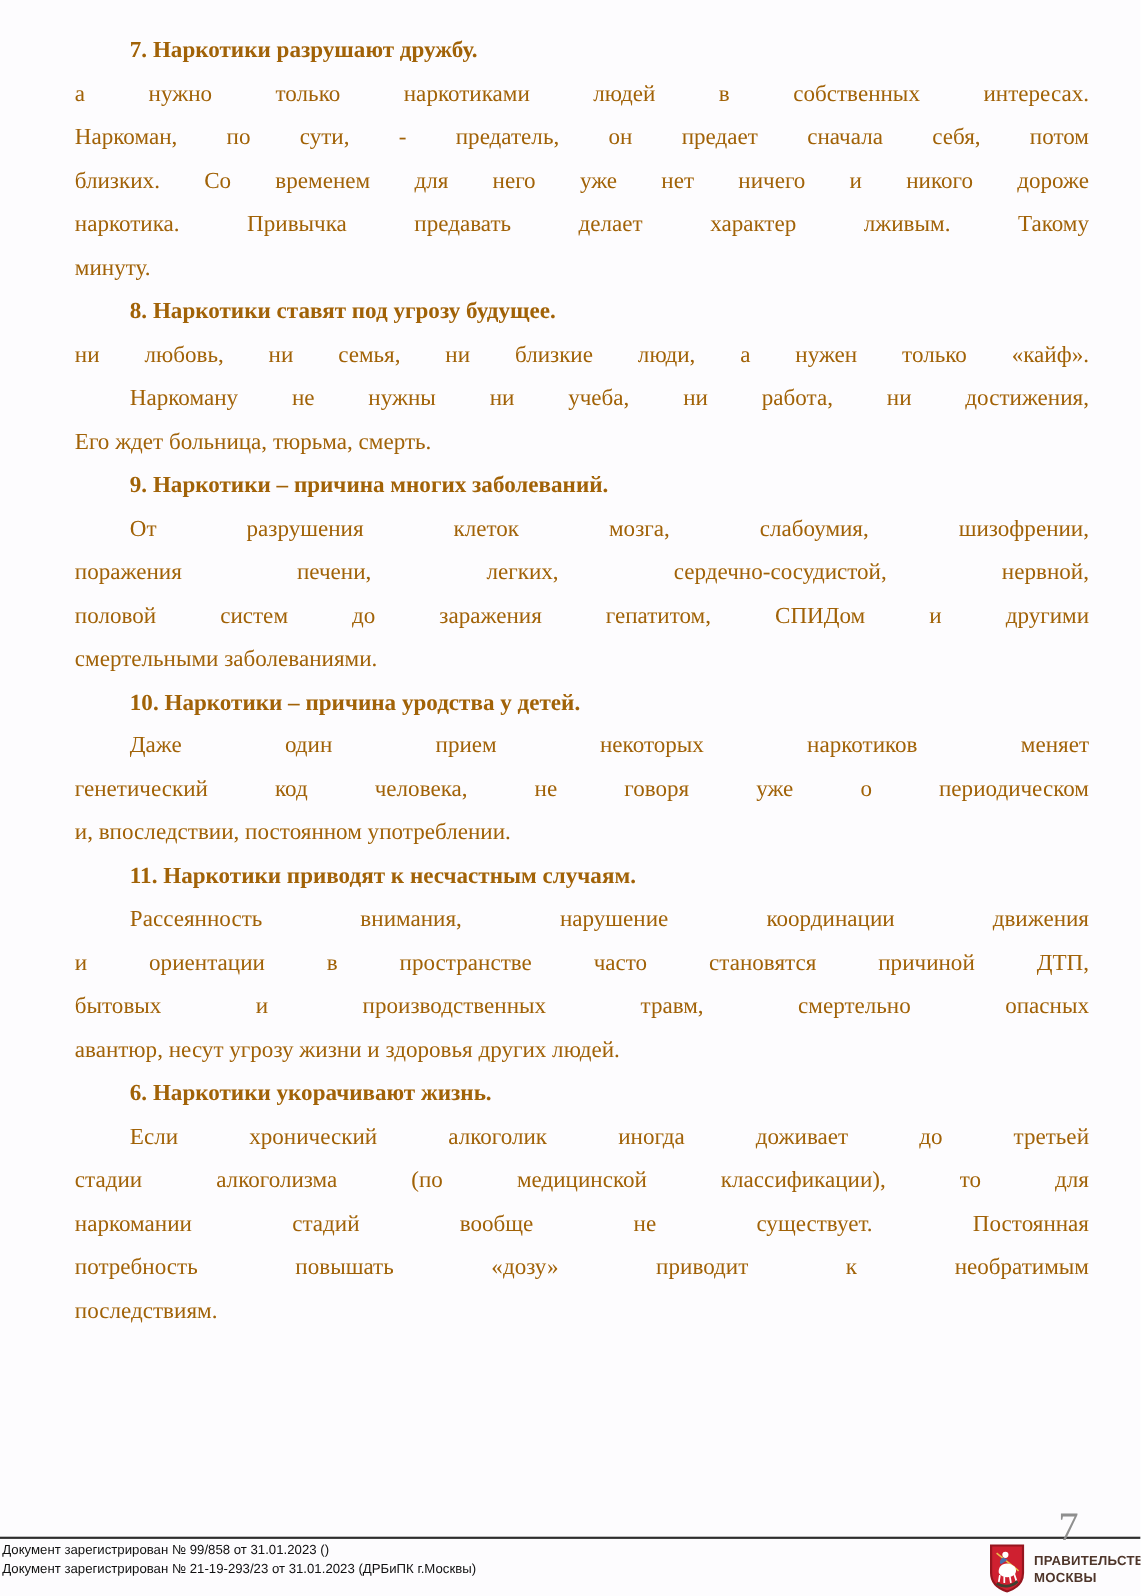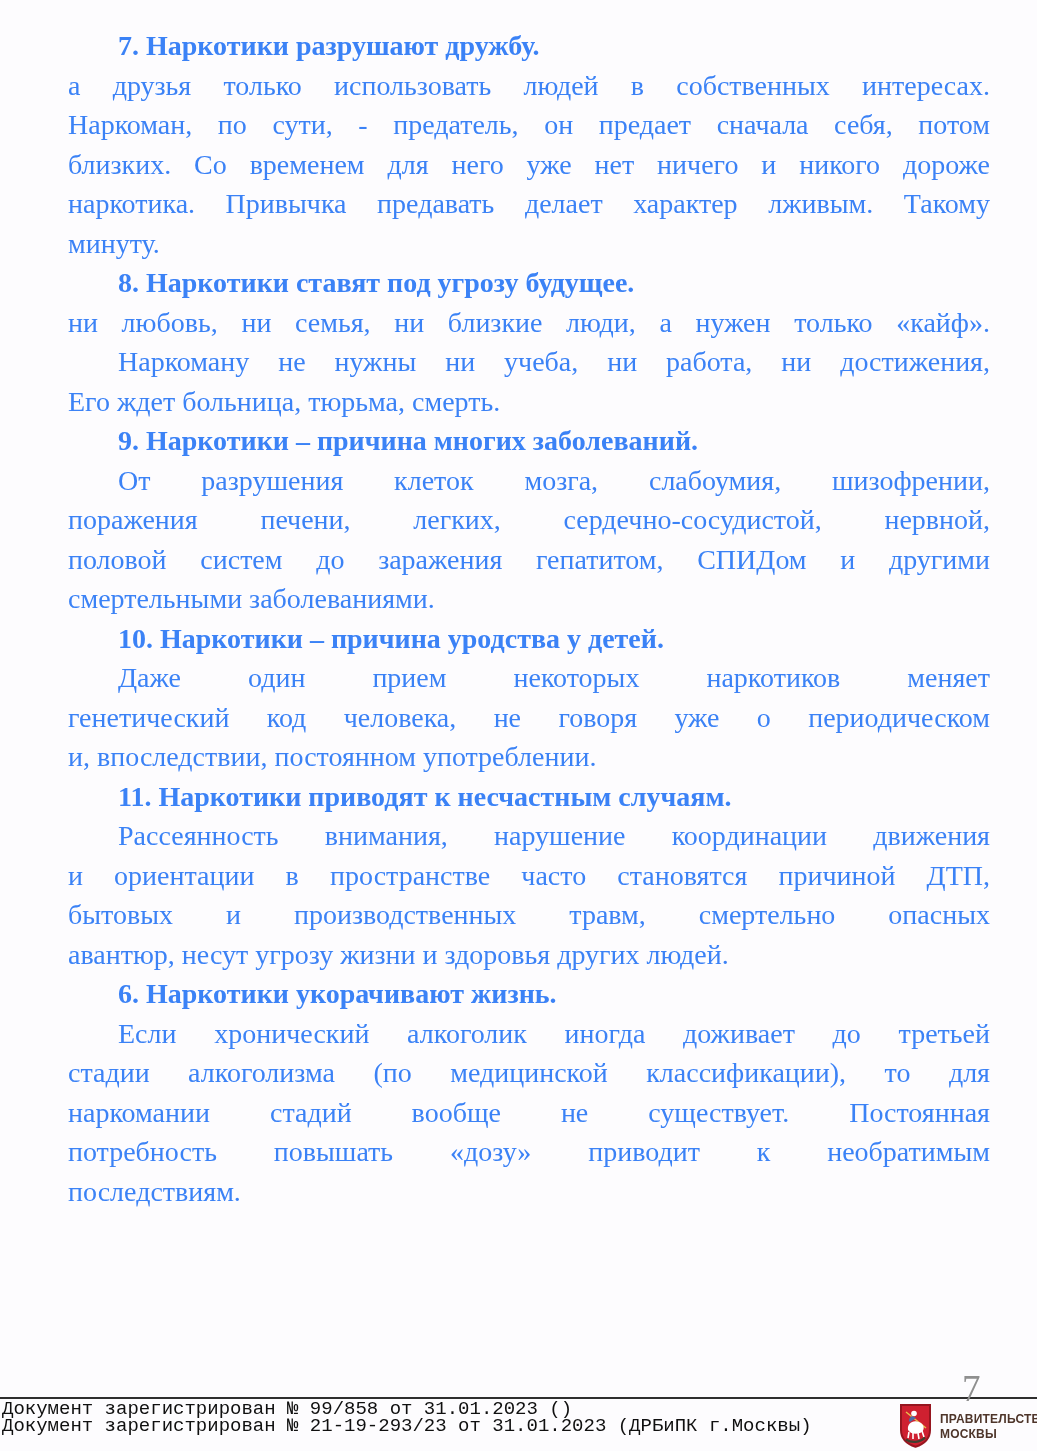"7. Наркотики разрушают дружбу." .content { color: #3b82f6 -> #a16207; font-size: 28px -> 21px }
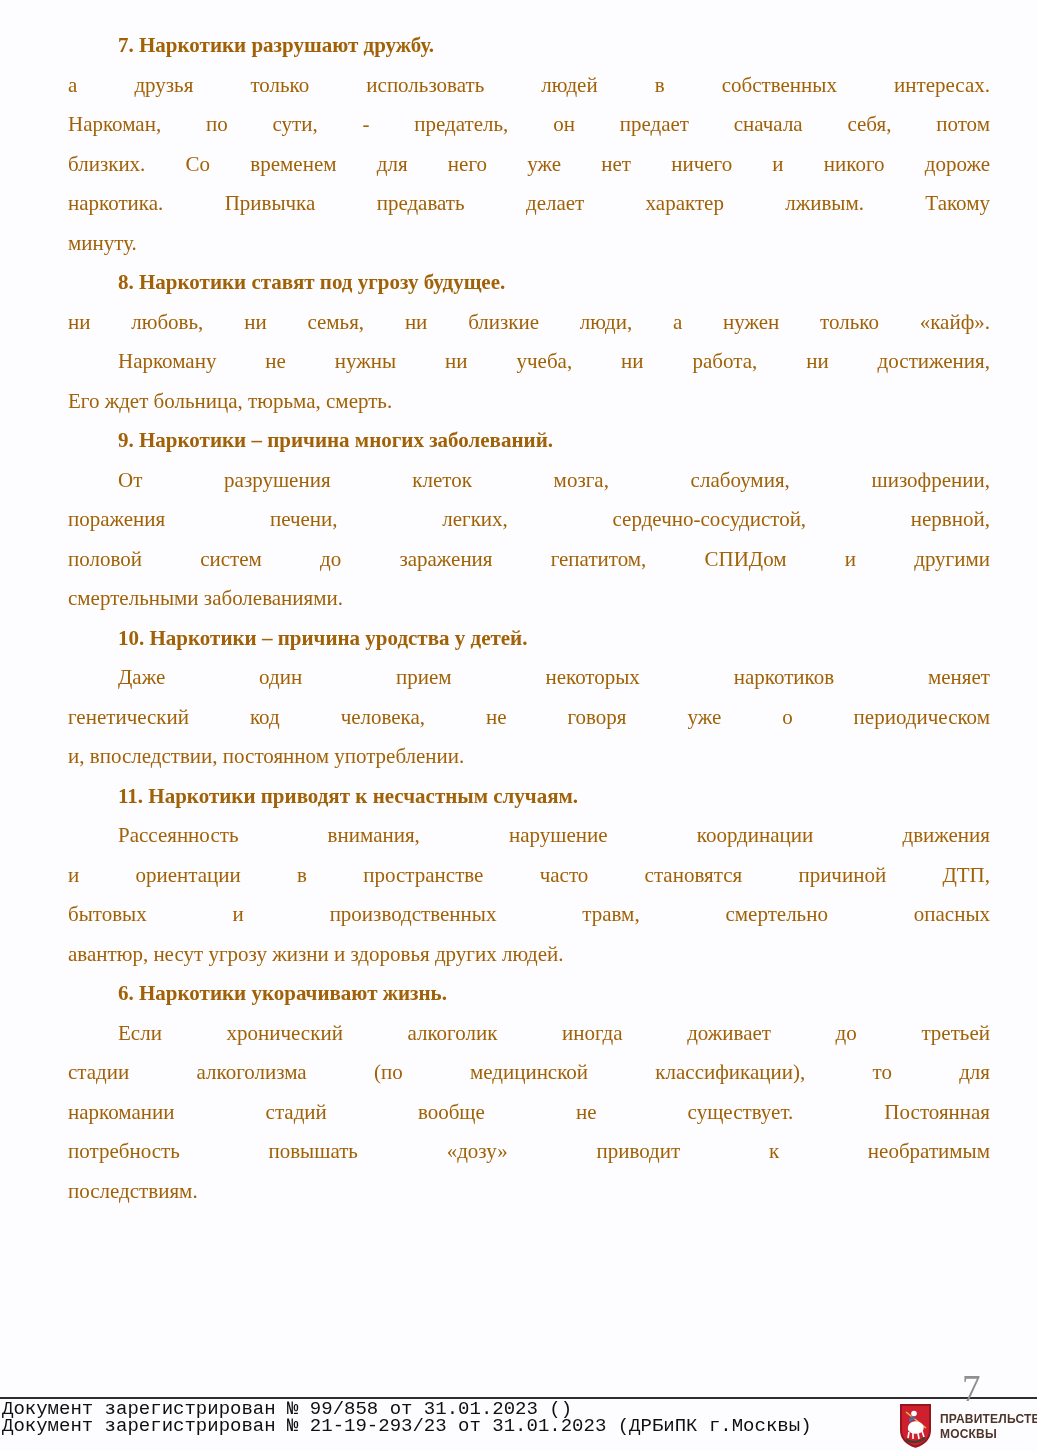"а друзья только использовать людей" div.line { text: друзья только использовать -> нужно только наркотиками }
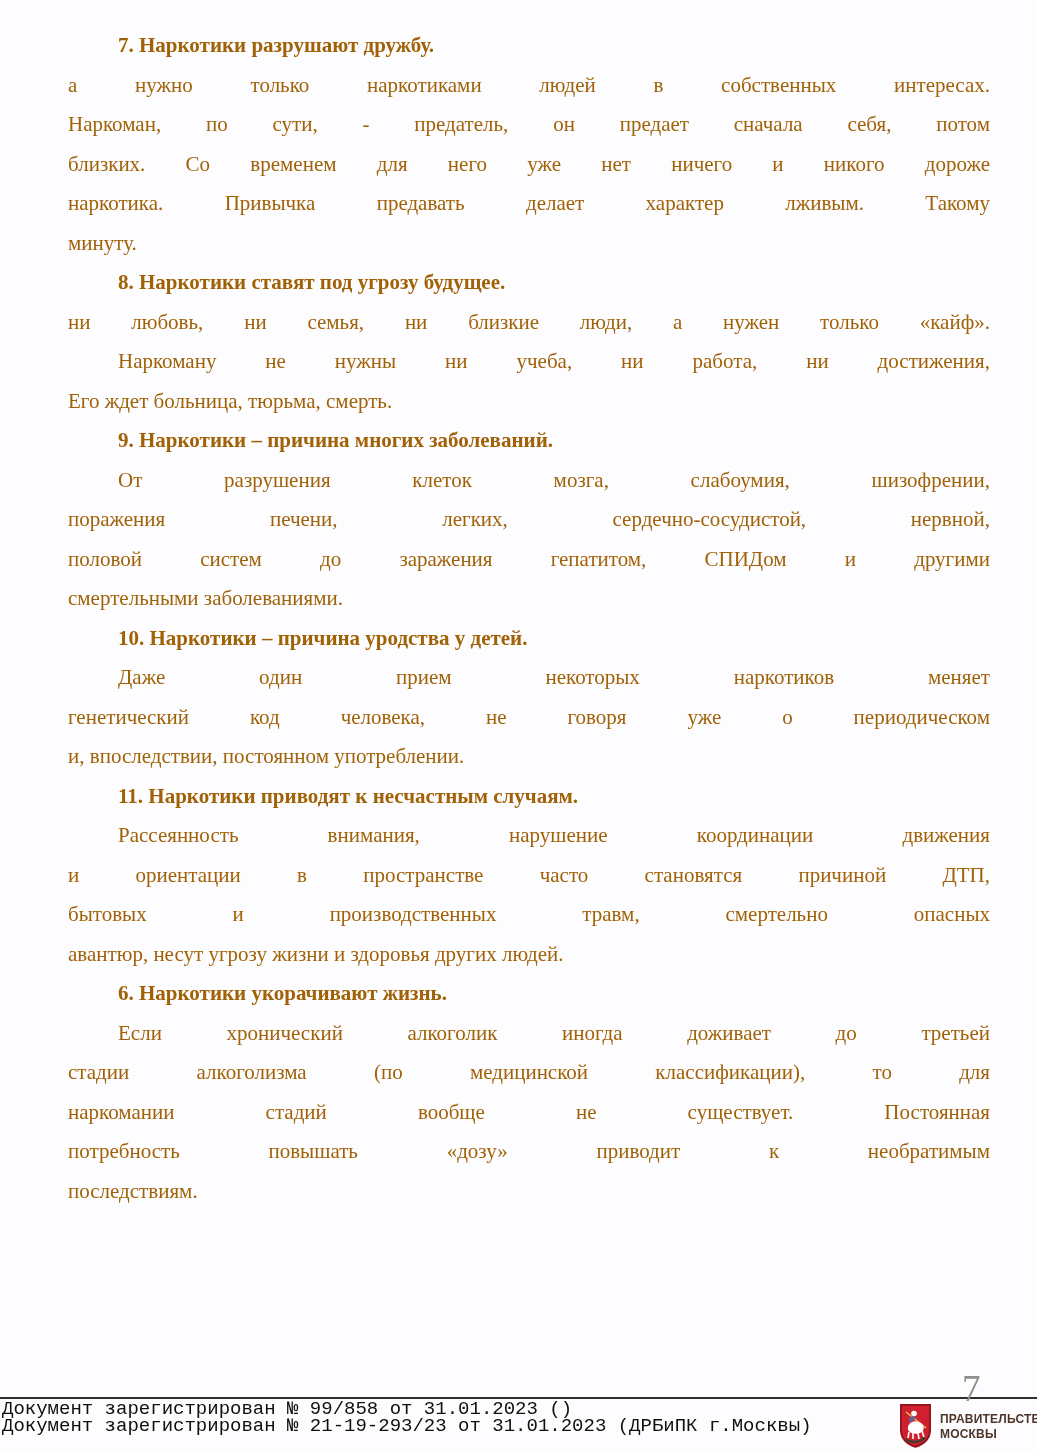"Документ зарегистрирован № 99/858 от" .footer-meta { font-family: Liberation Mono, monospace -> Liberation Sans, sans-serif; font-size: 19px -> 12px }
